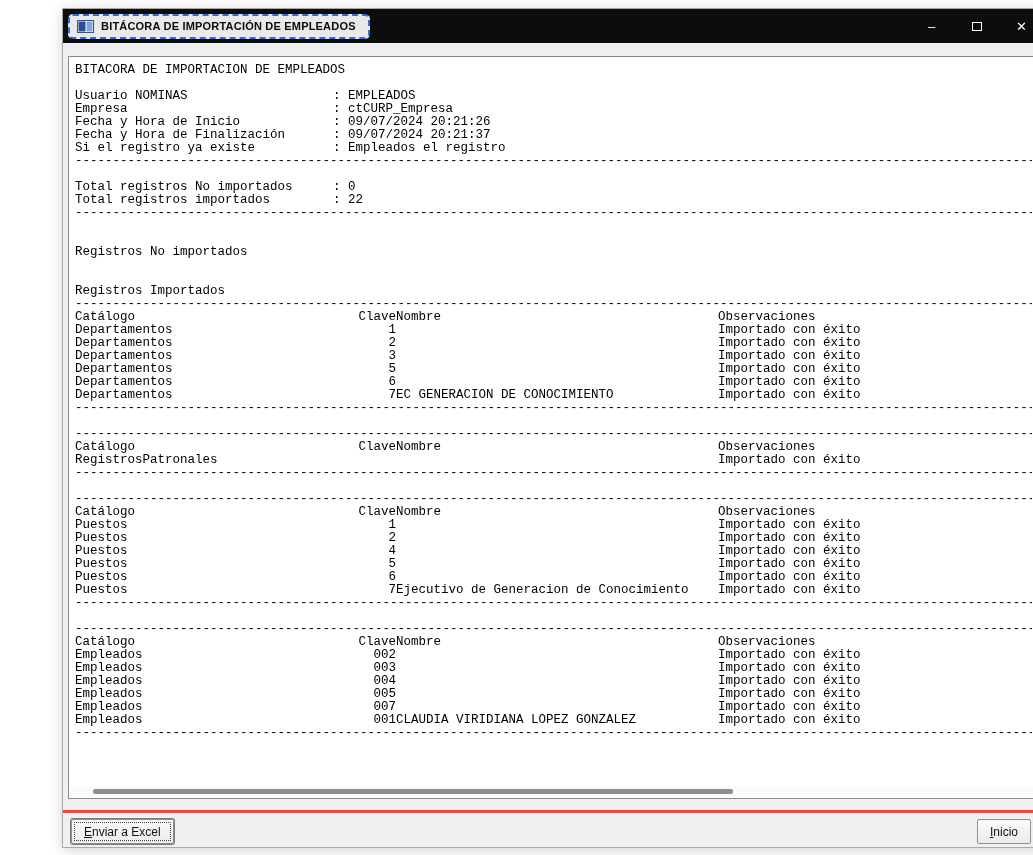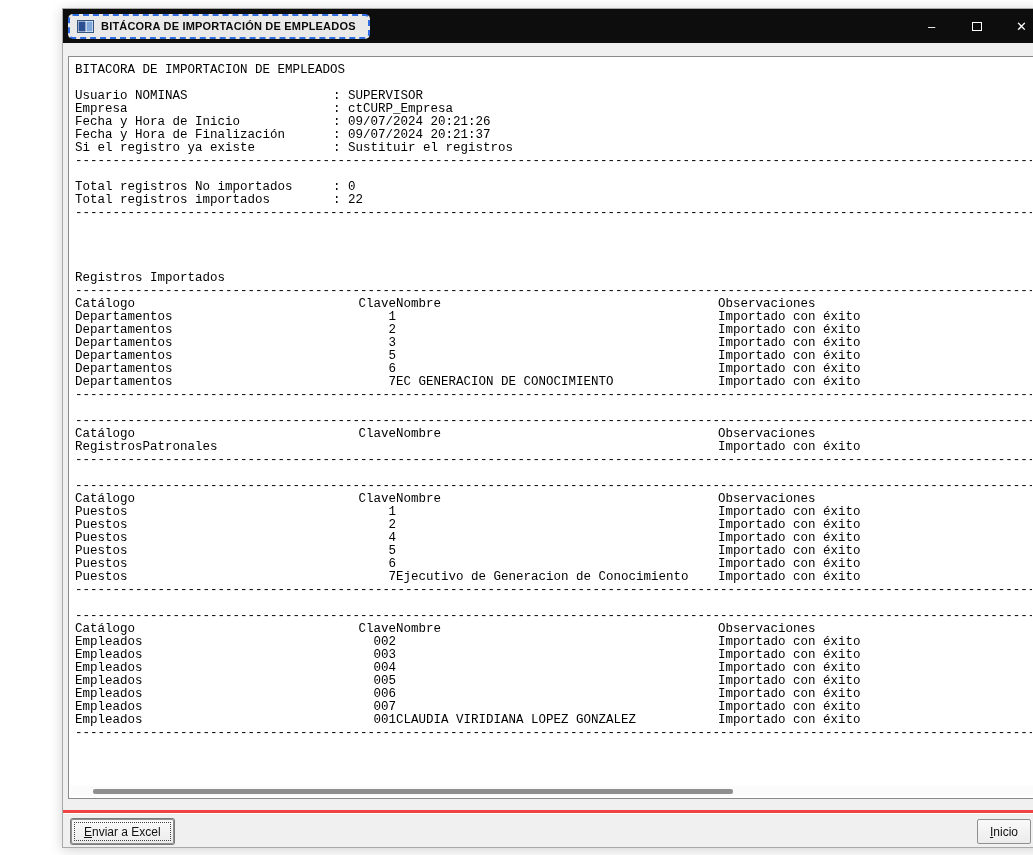": SUPERVISOR" span { text: SUPERVISOR -> EMPLEADOS }
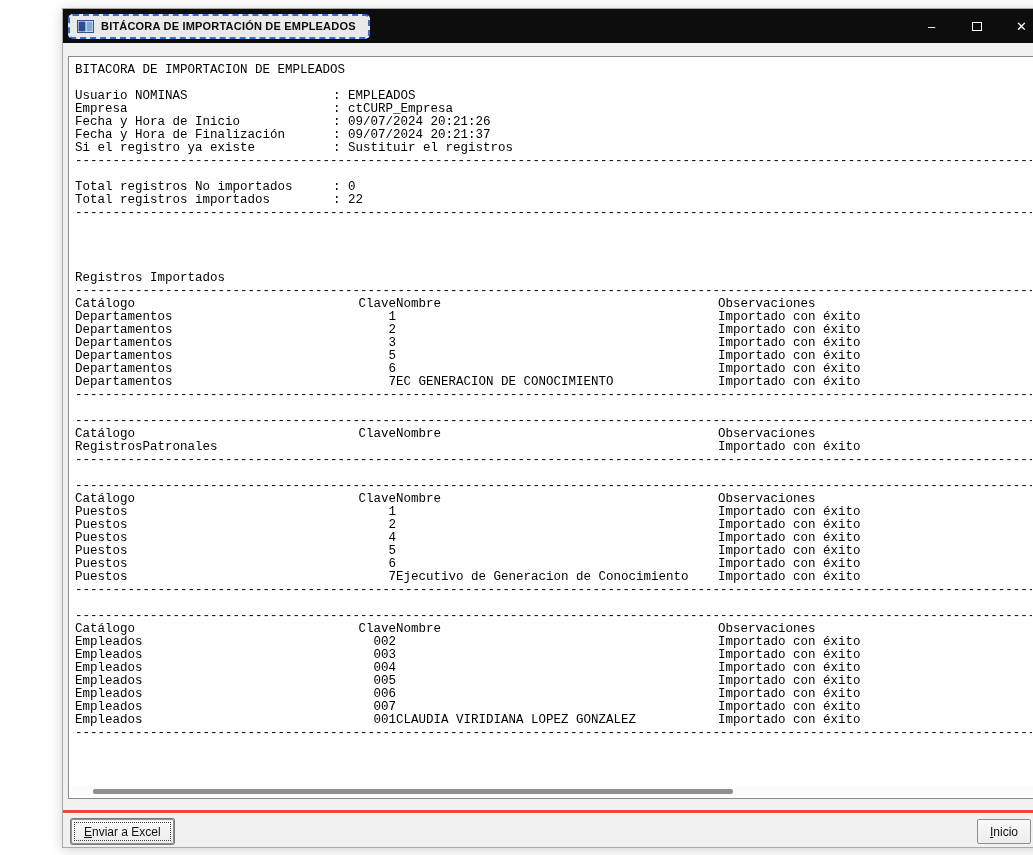": Sustituir el registros" span { text: Sustituir el registros -> Empleados el registro }
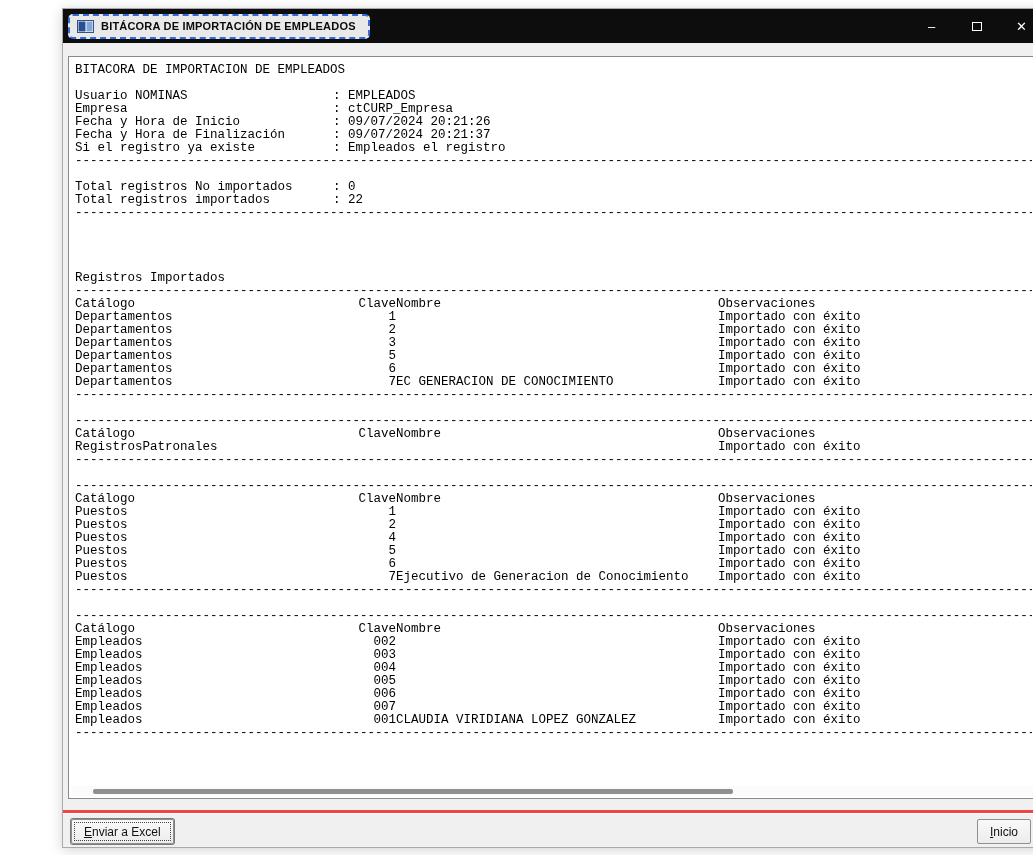"Registros No importados" div.line { html: none -> <div>Registros No importados</div> }
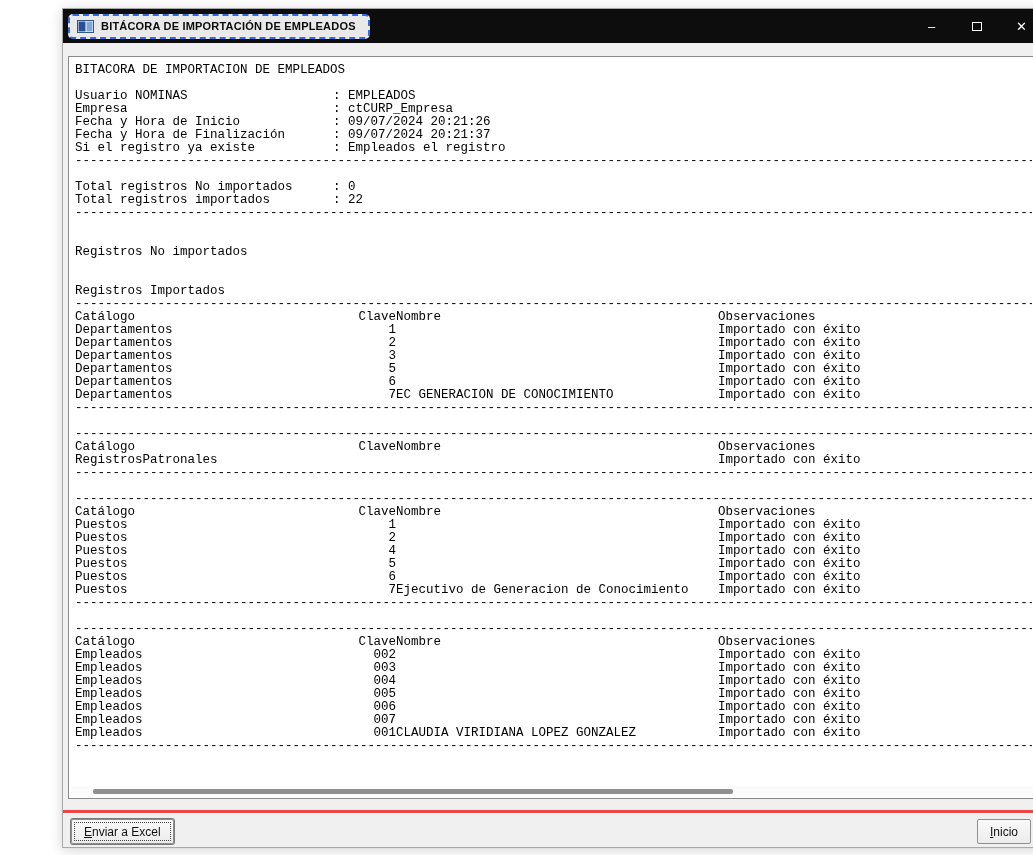"Empleados 006 Importado con éxito" div.line { html: <div><span>Empleados</span><span>006</span><span></span><span>Importado con éxito</span></div> -> none }
